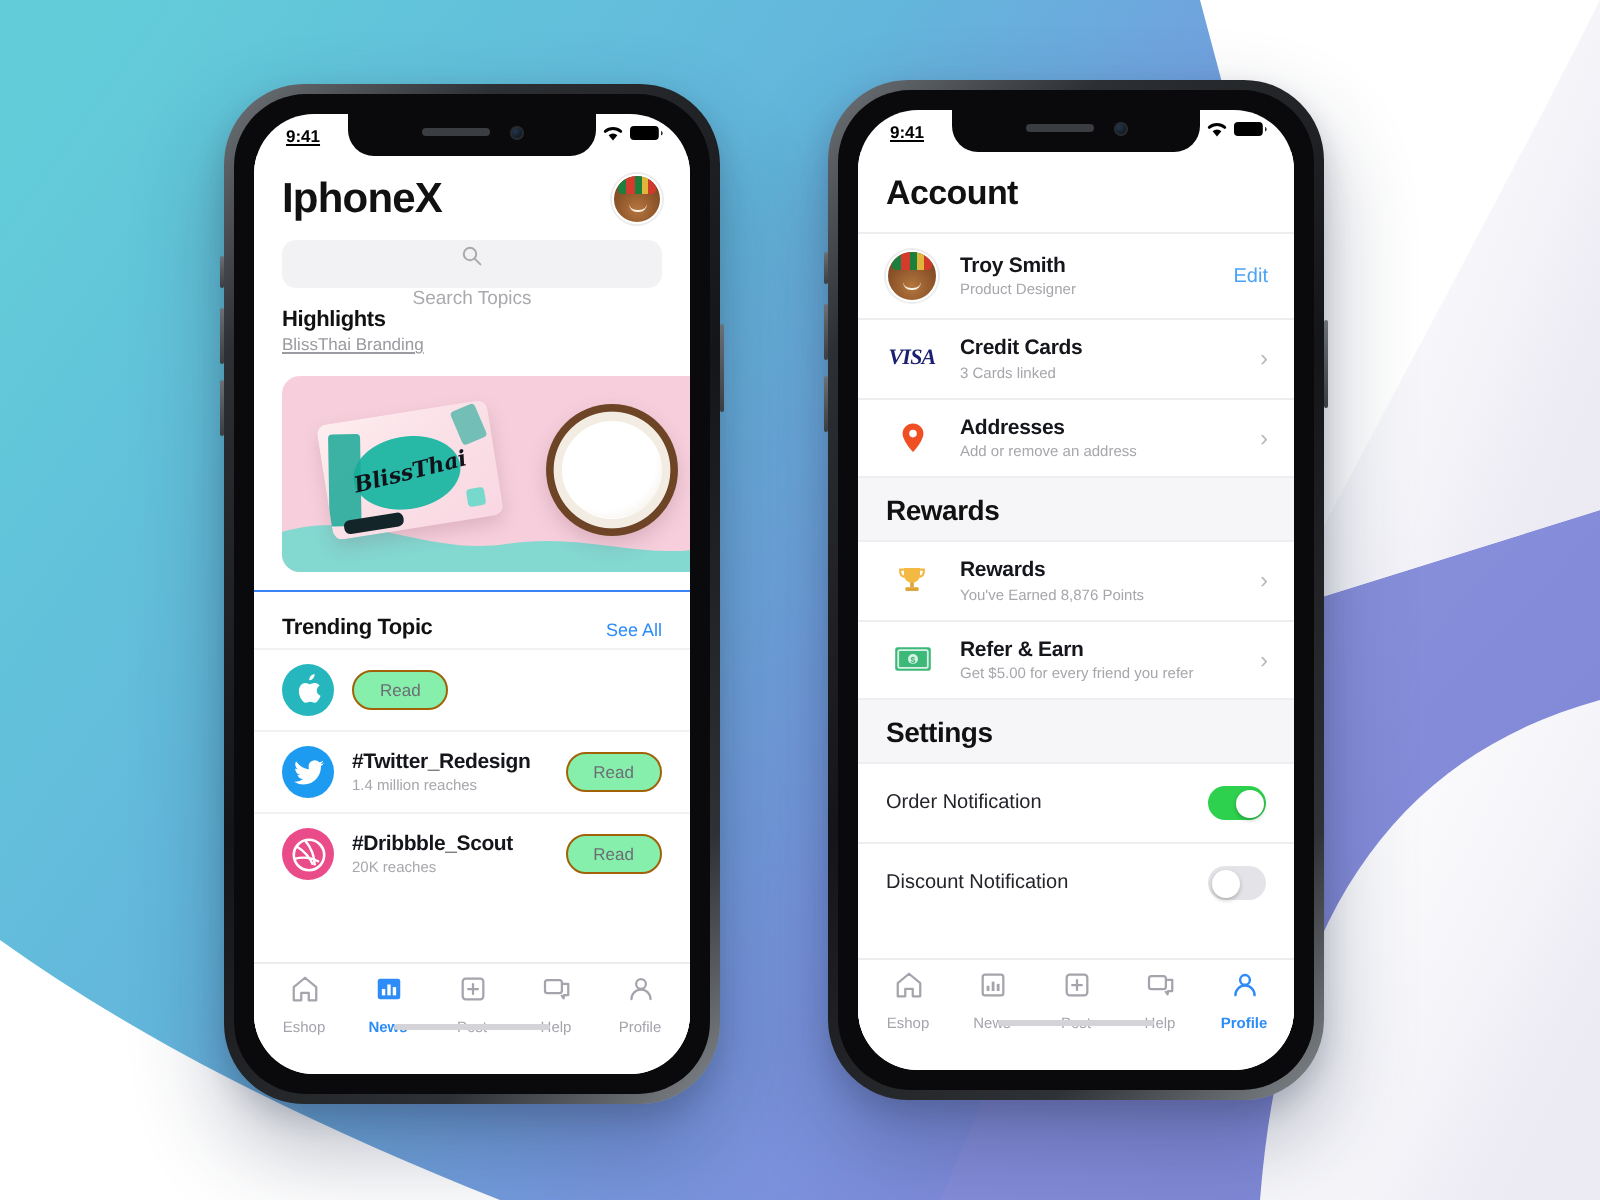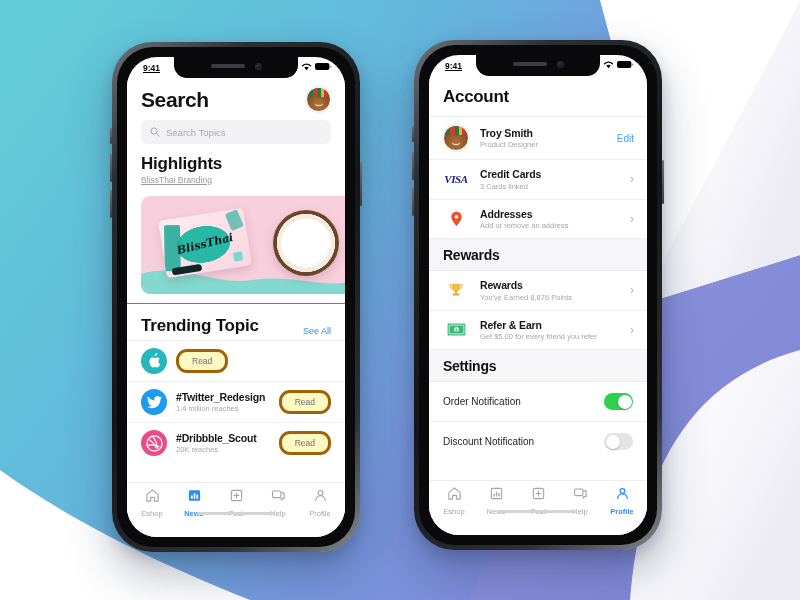"Search" div.page-title { text: Search -> IphoneX }
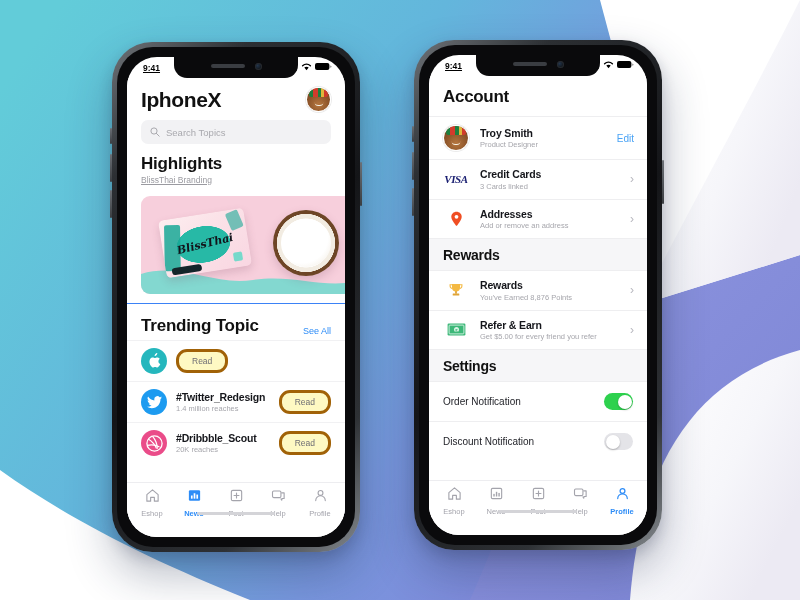"Search Topics" .searchbar { flex-direction: none -> column }
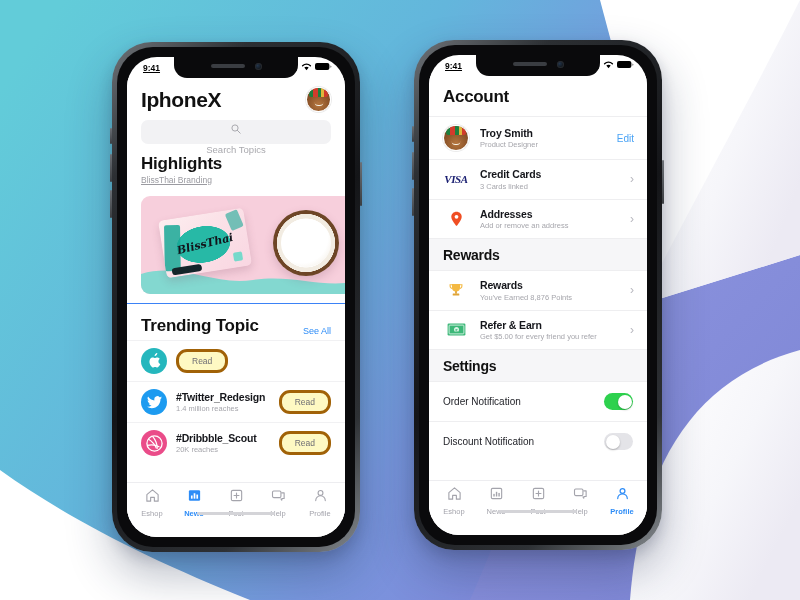"Highlights" .sec-title { font-size: 17px -> 11px }
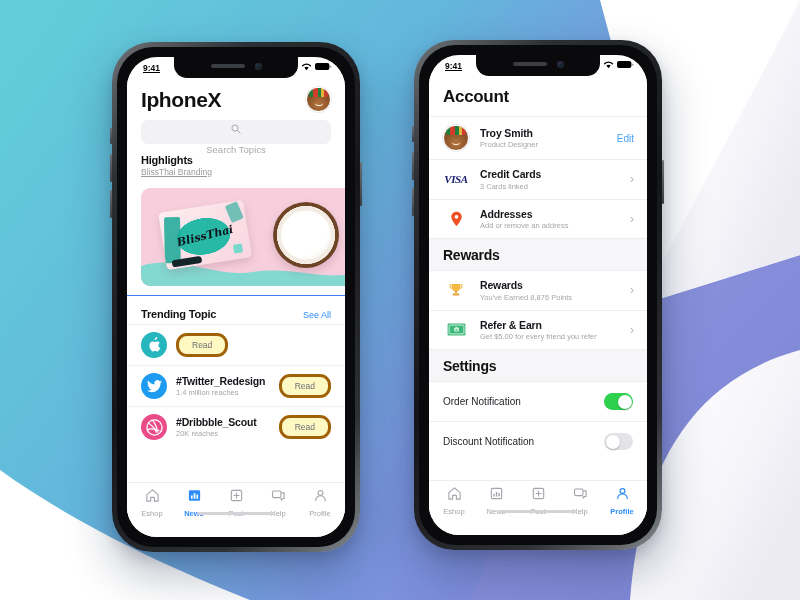"Read" .read-btn { background: #fef9c3 -> #86efac; border: 3px solid #a16207 -> 1px solid #a16207 }
